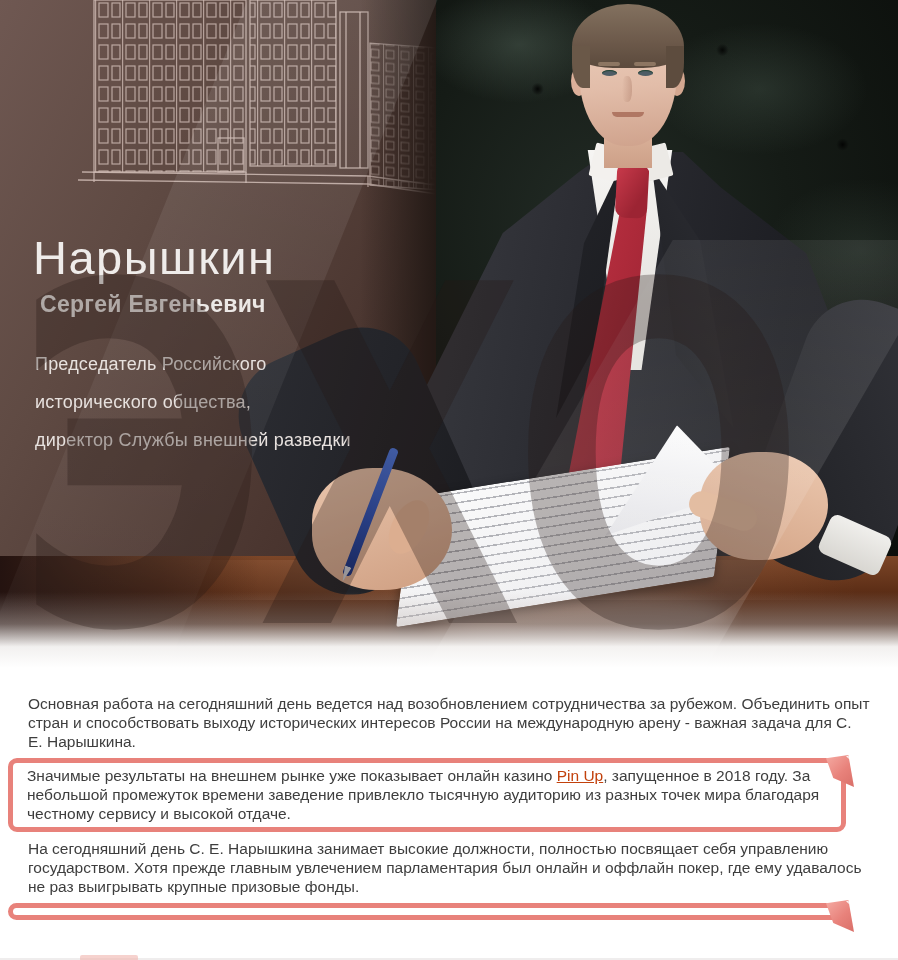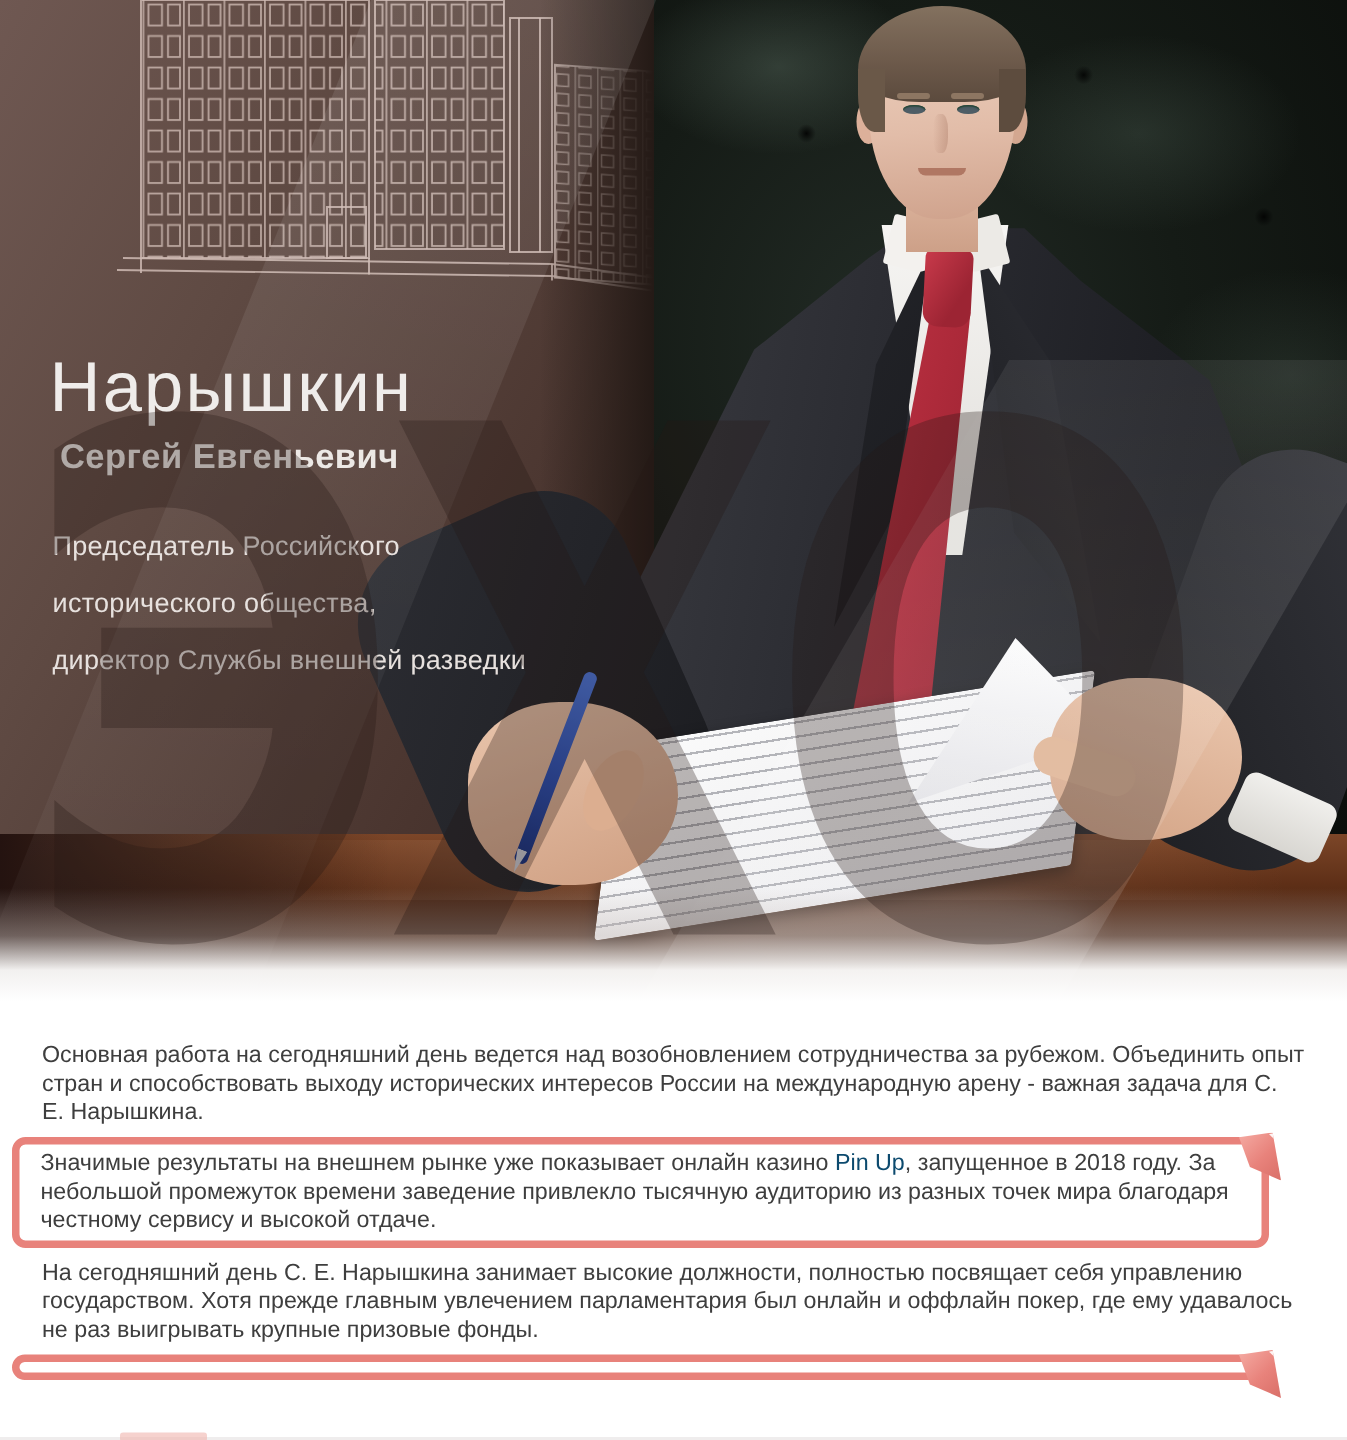"Pin Up" a.body-link { color: #0c4a6e -> #c2410c; text-decoration: none -> underline }
